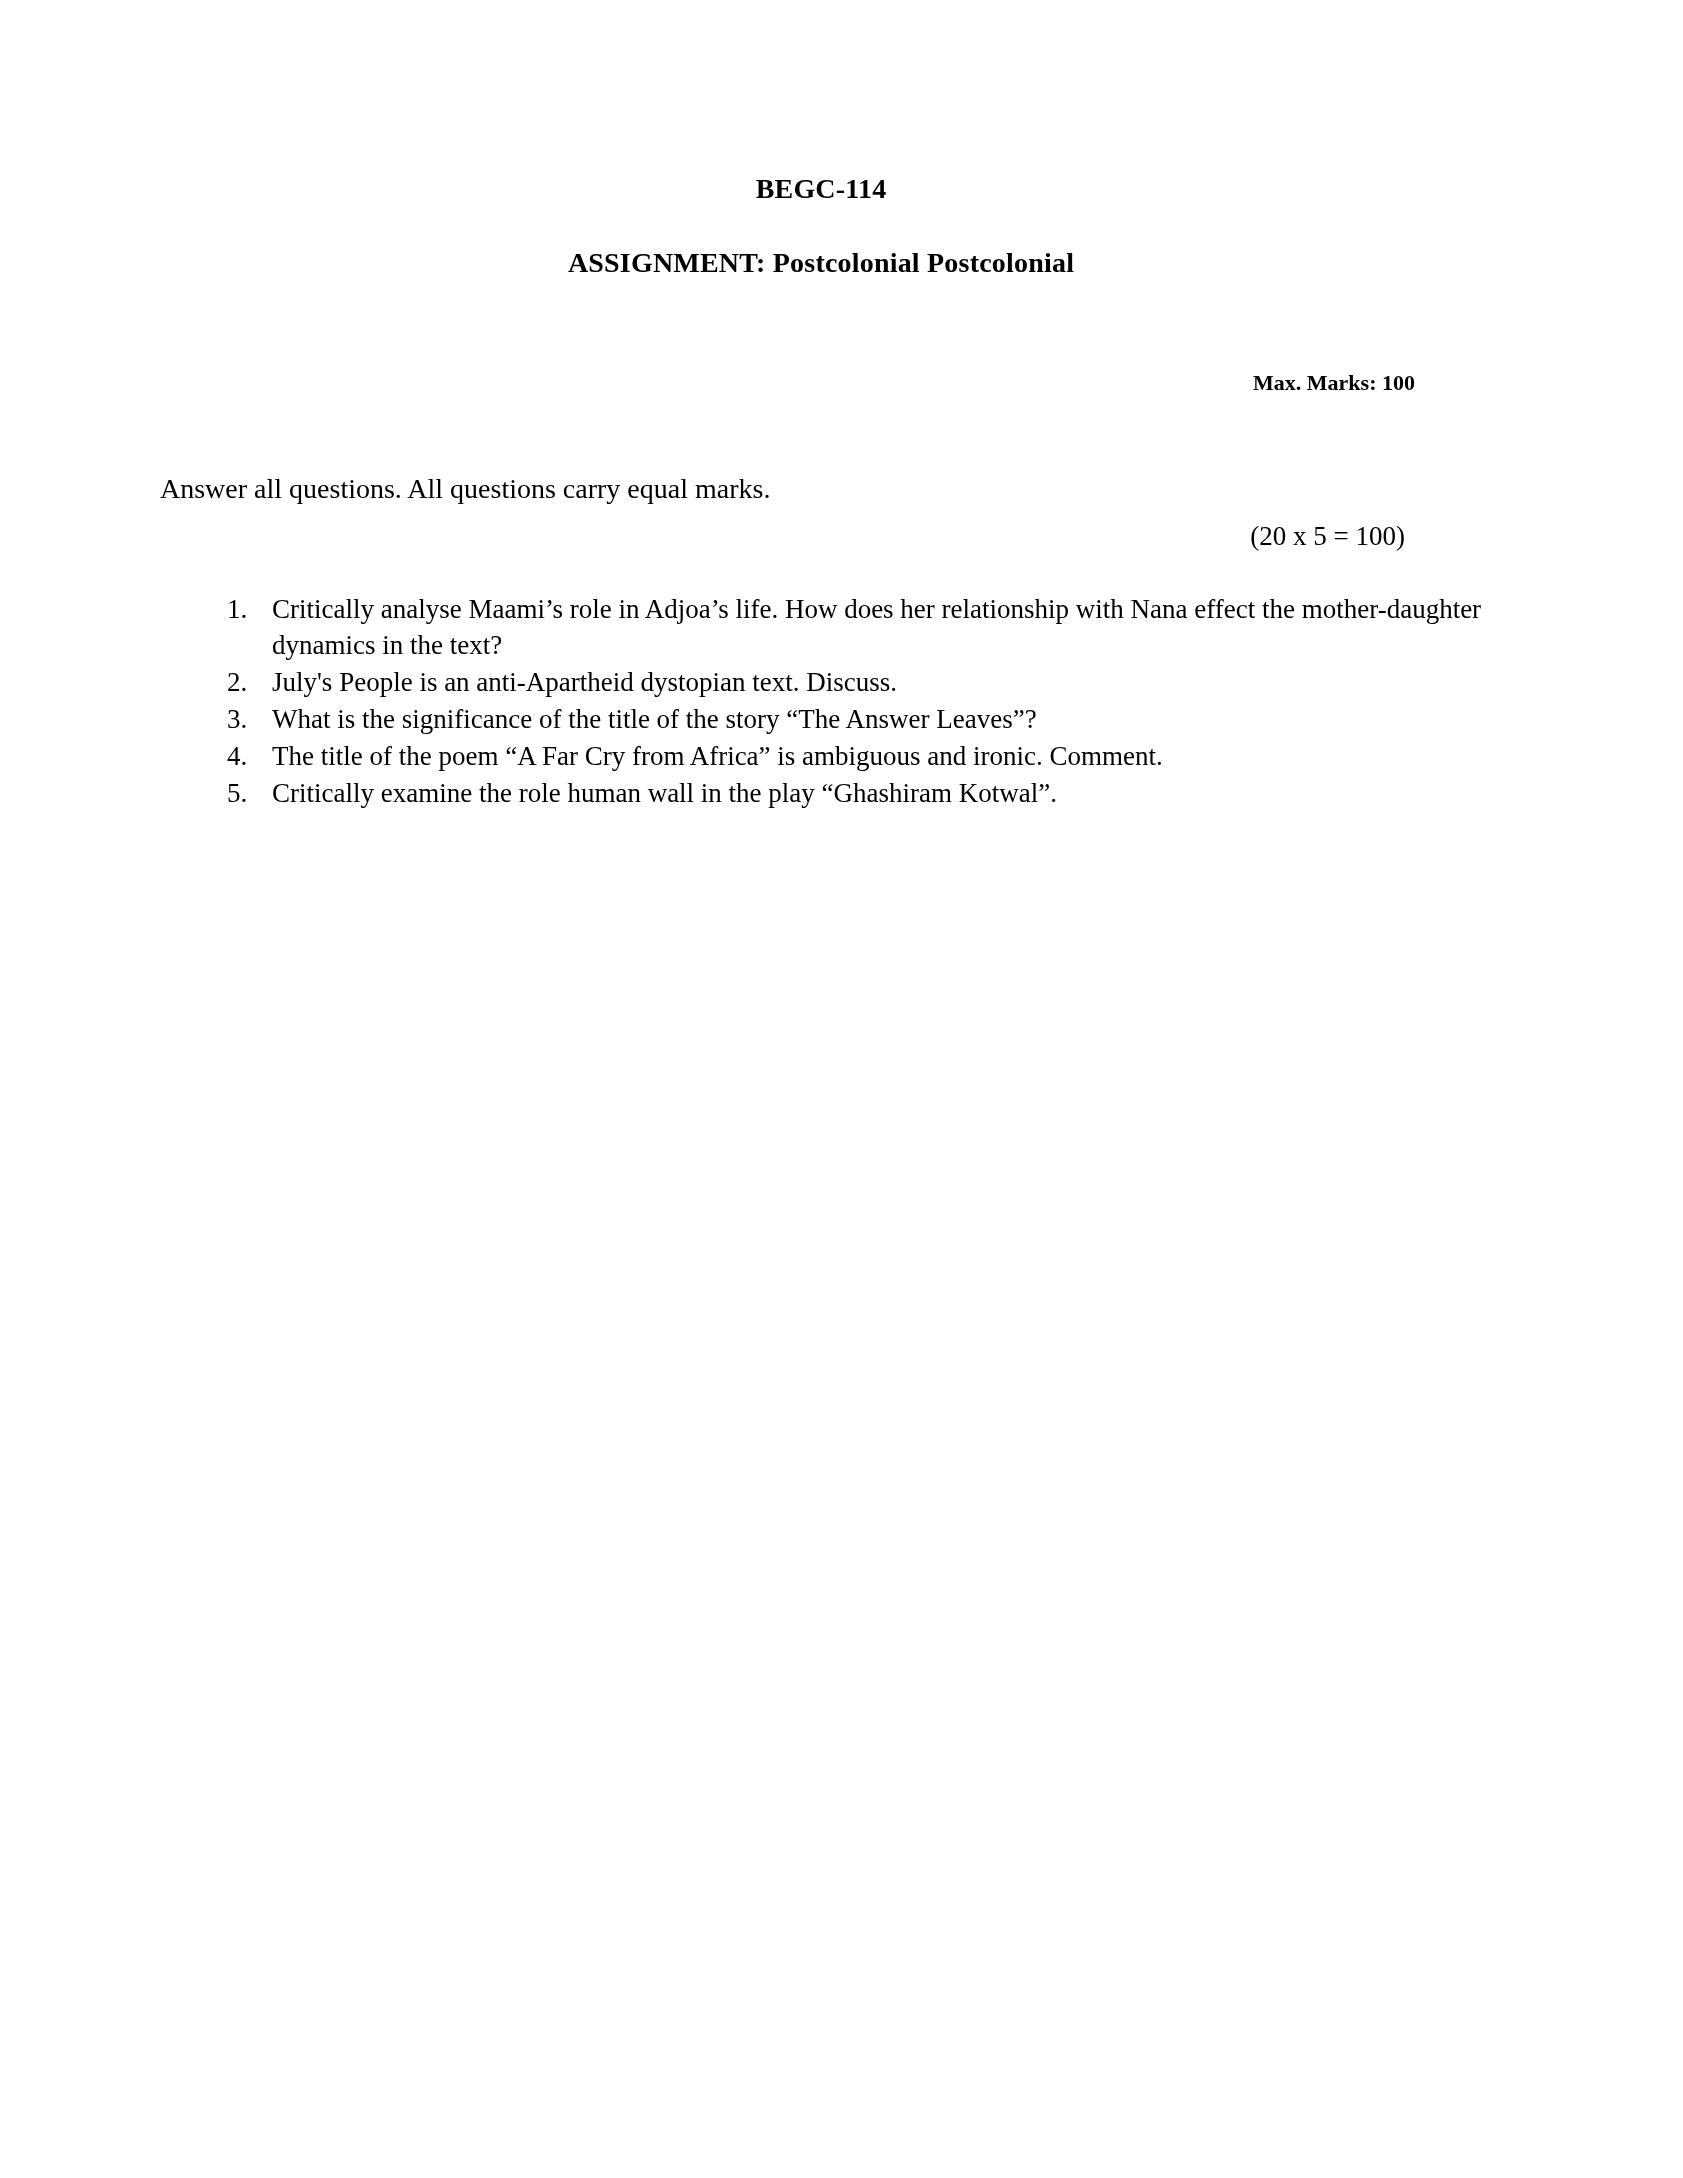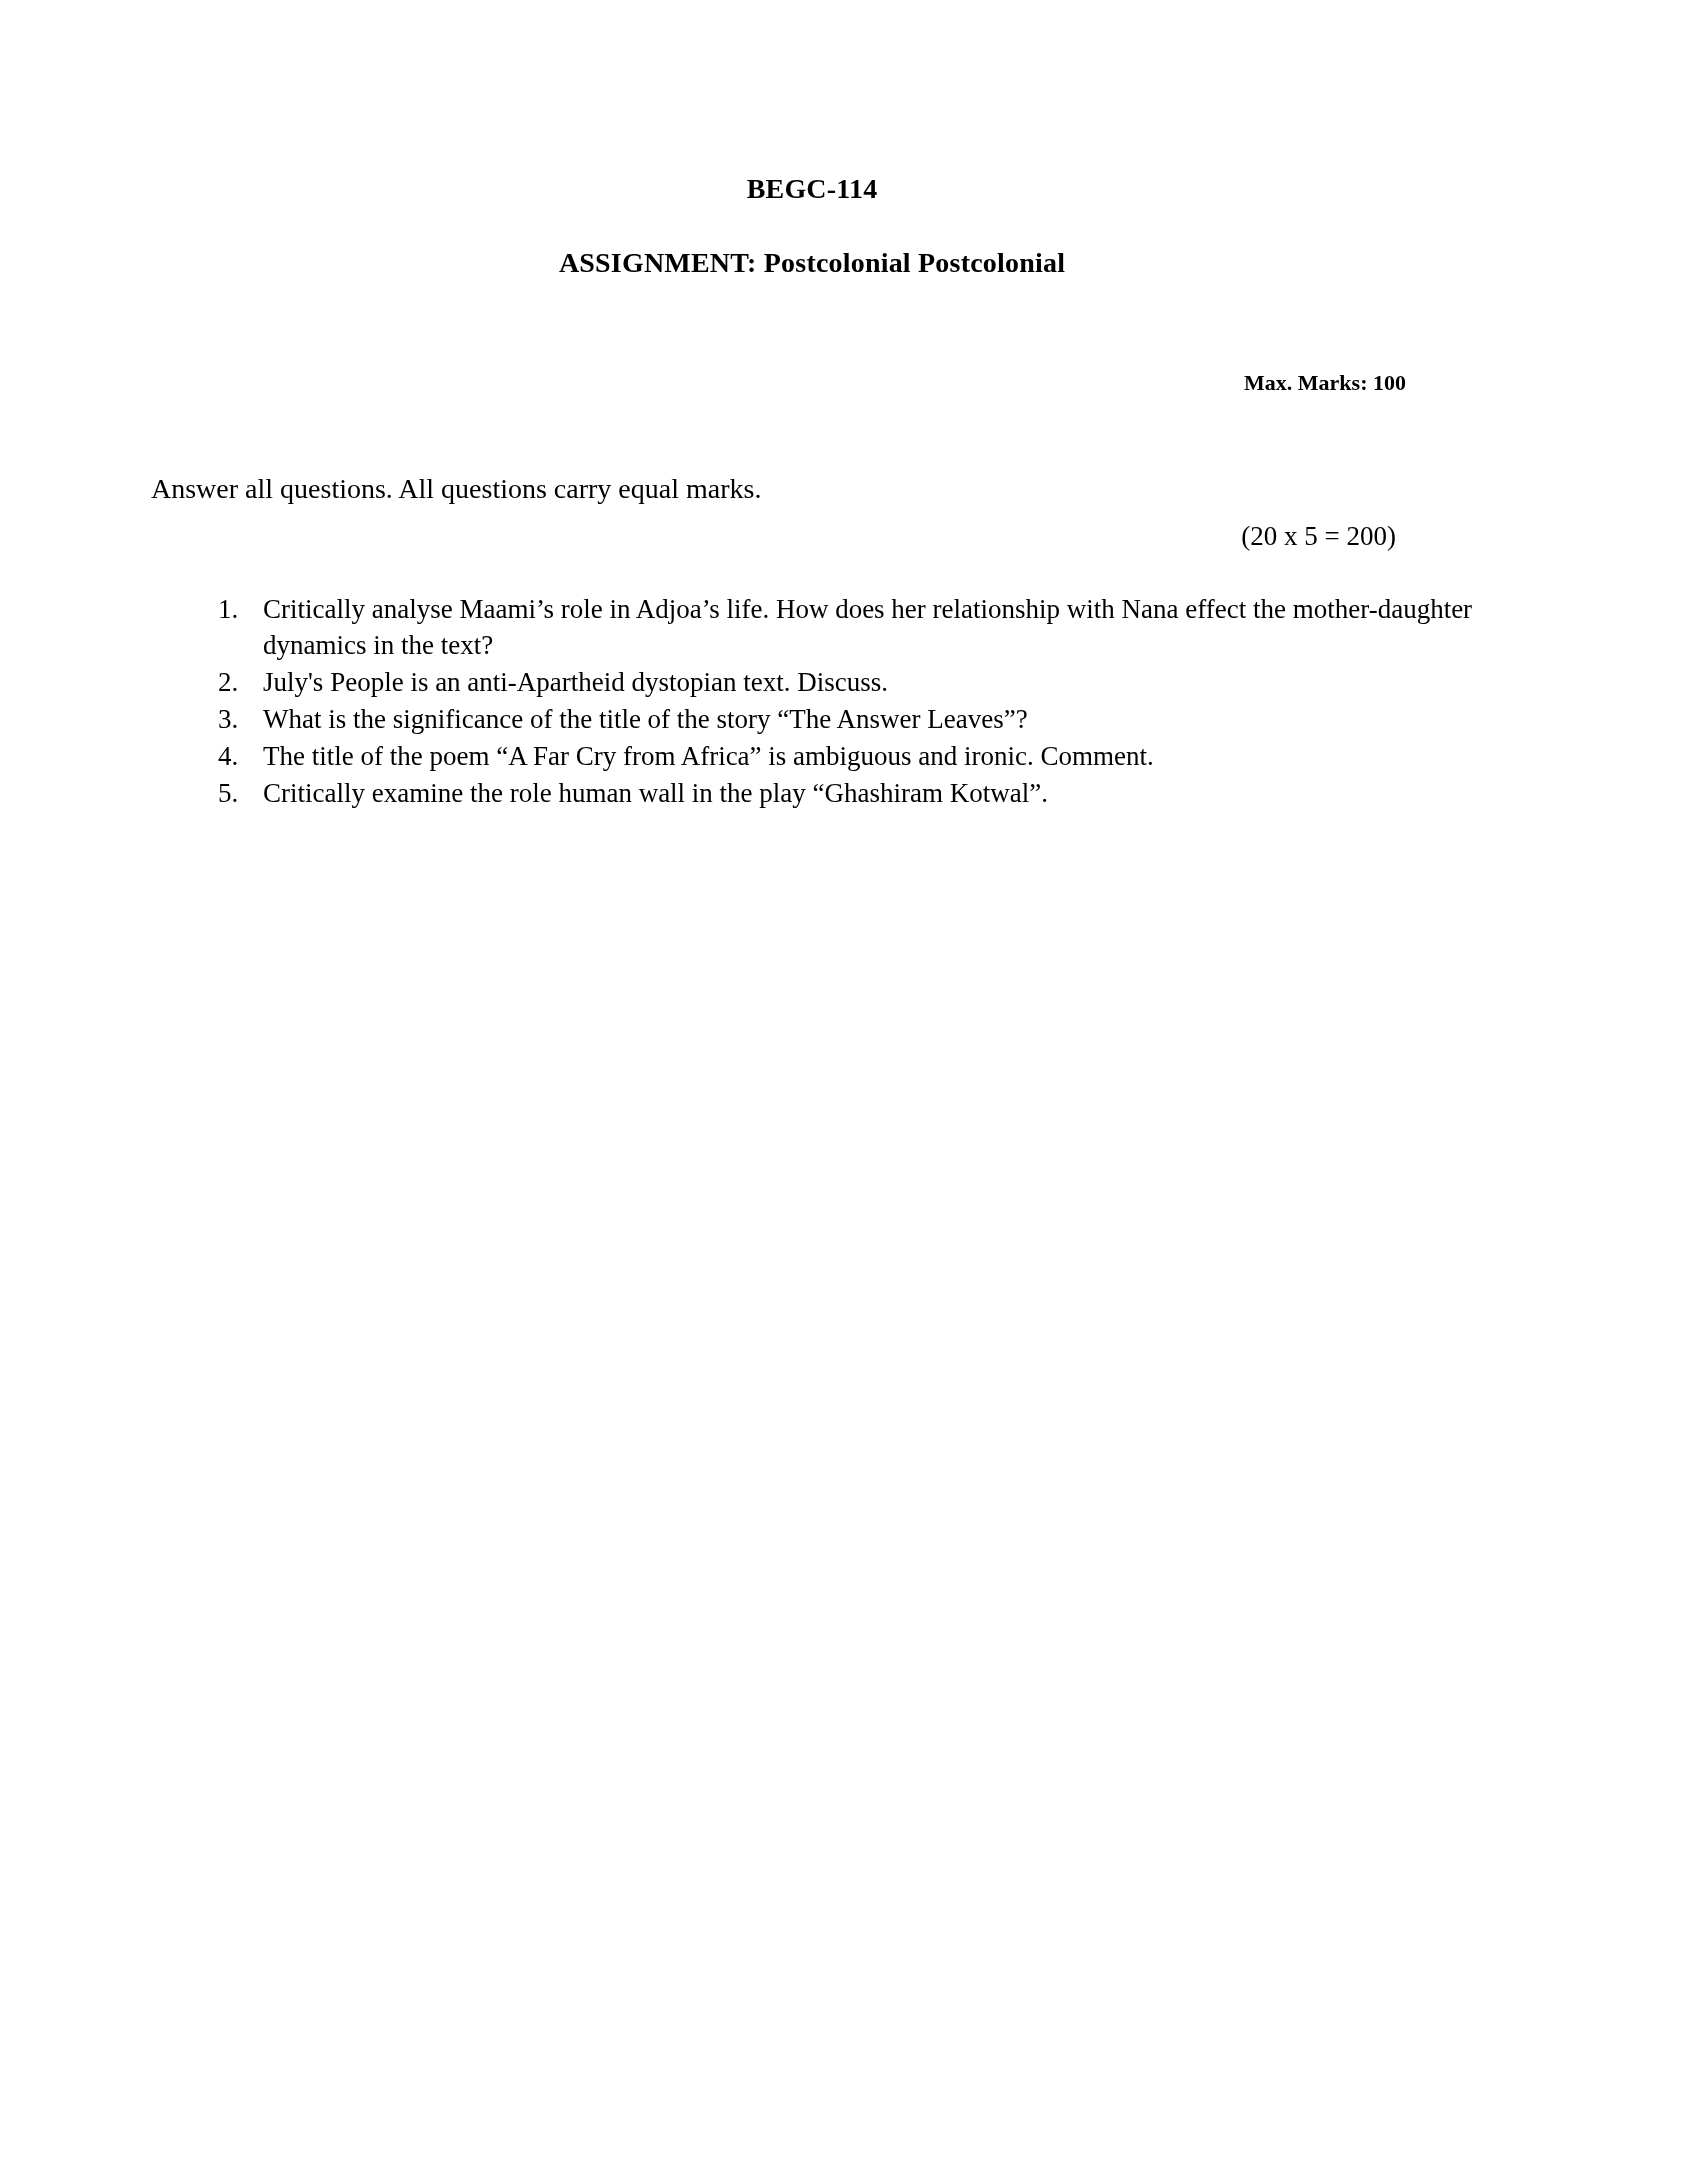"BEGC-114" .content { left: 151px -> 160px }
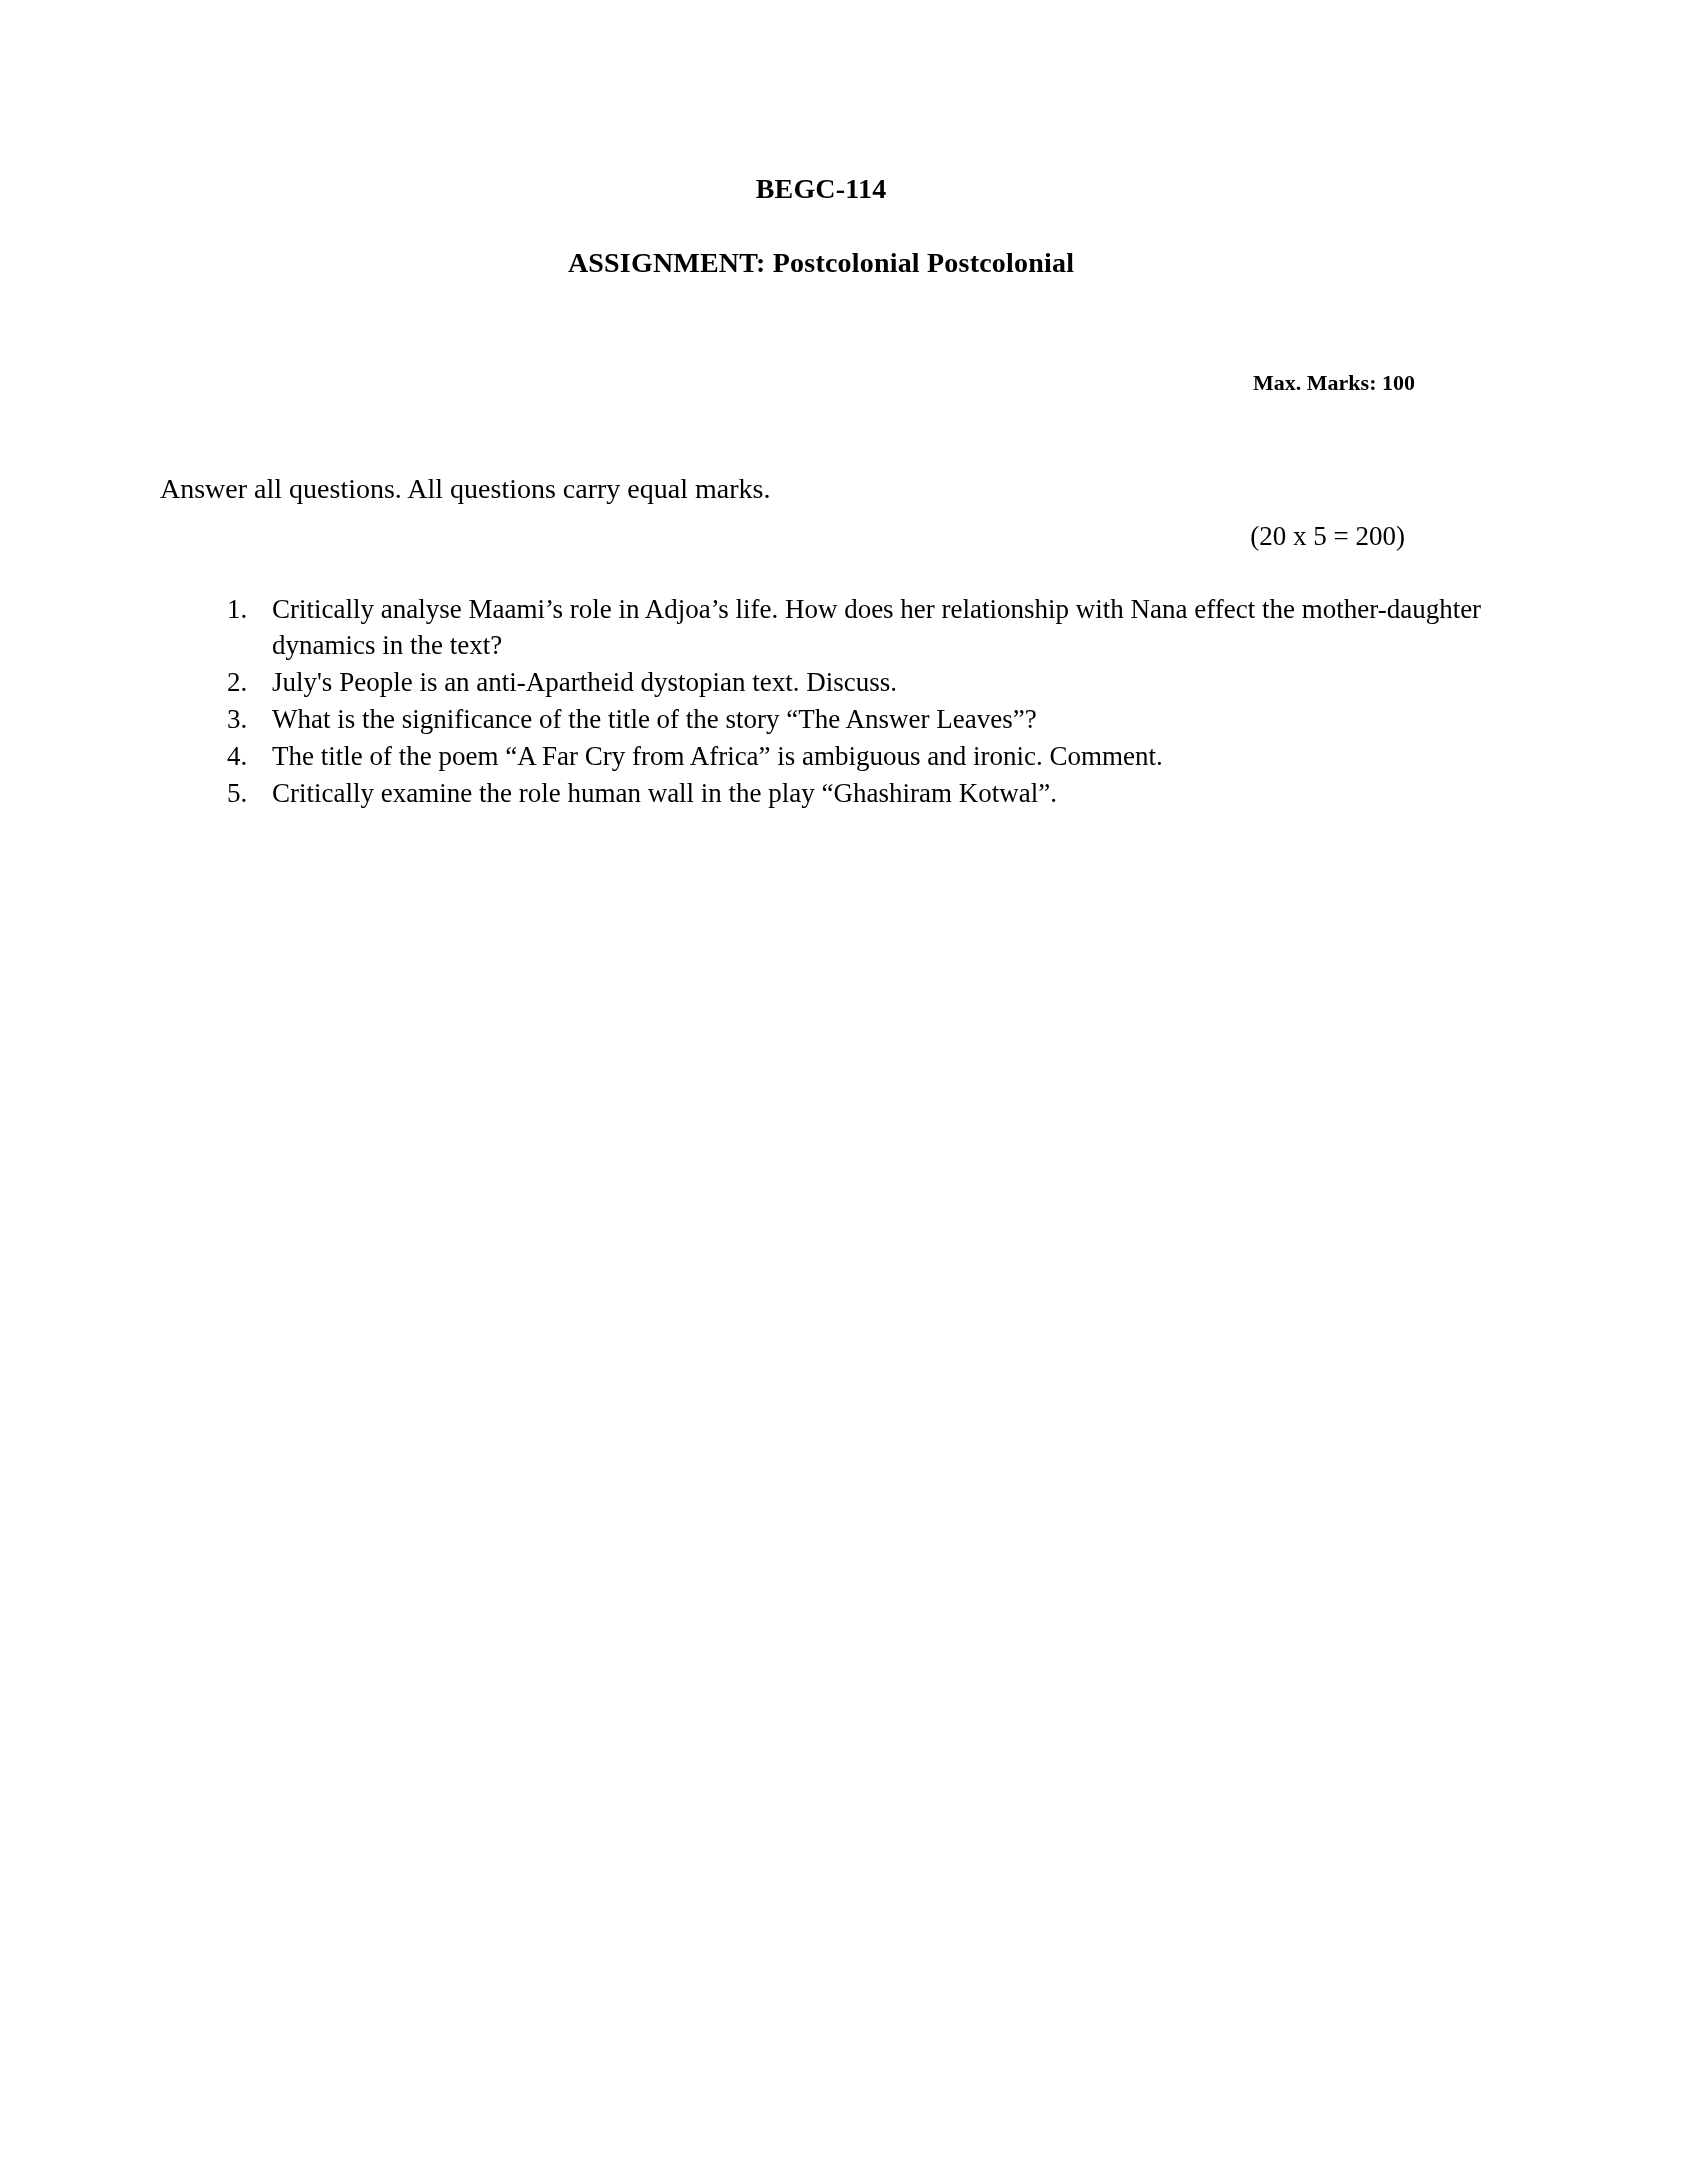"(20 x 5 = 200)" div.marks-scheme { text: 200 -> 100 }
